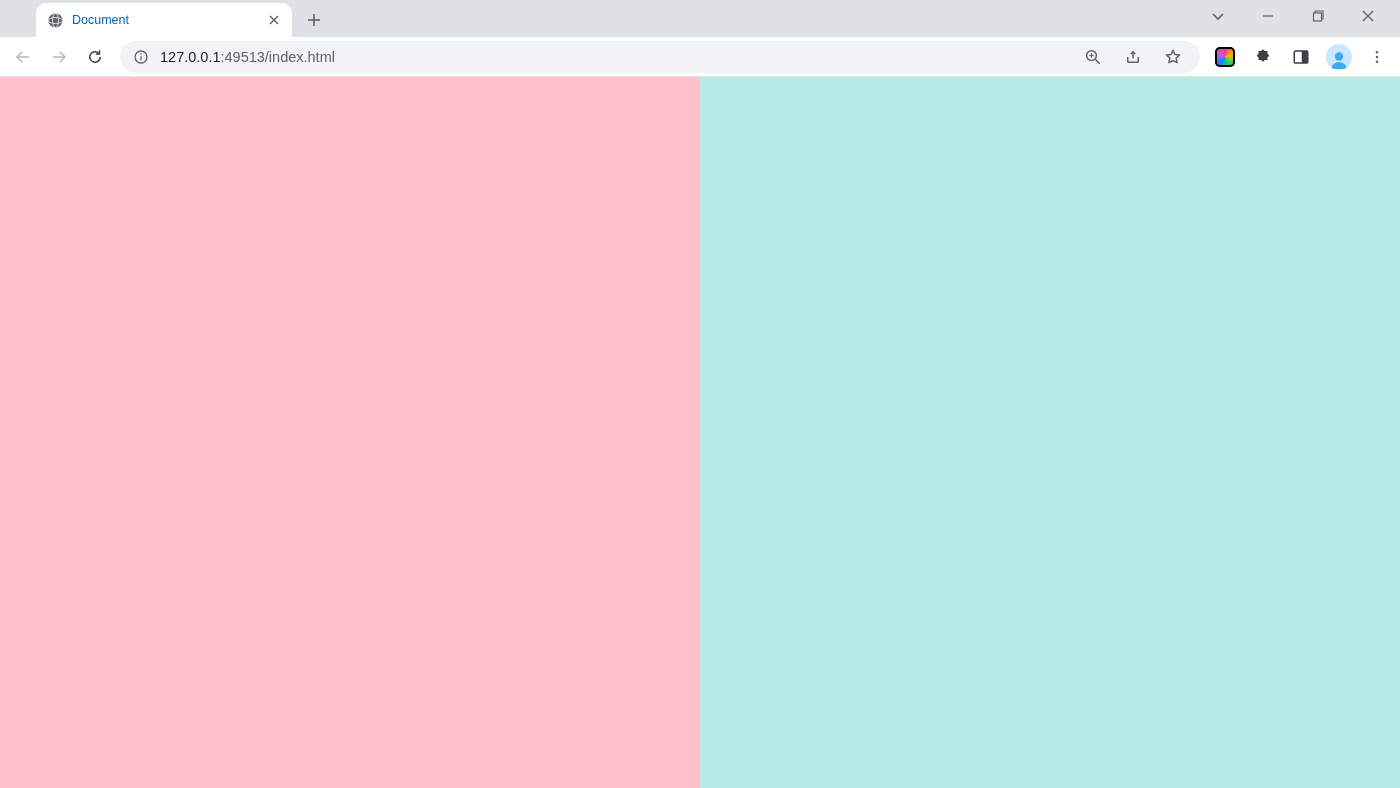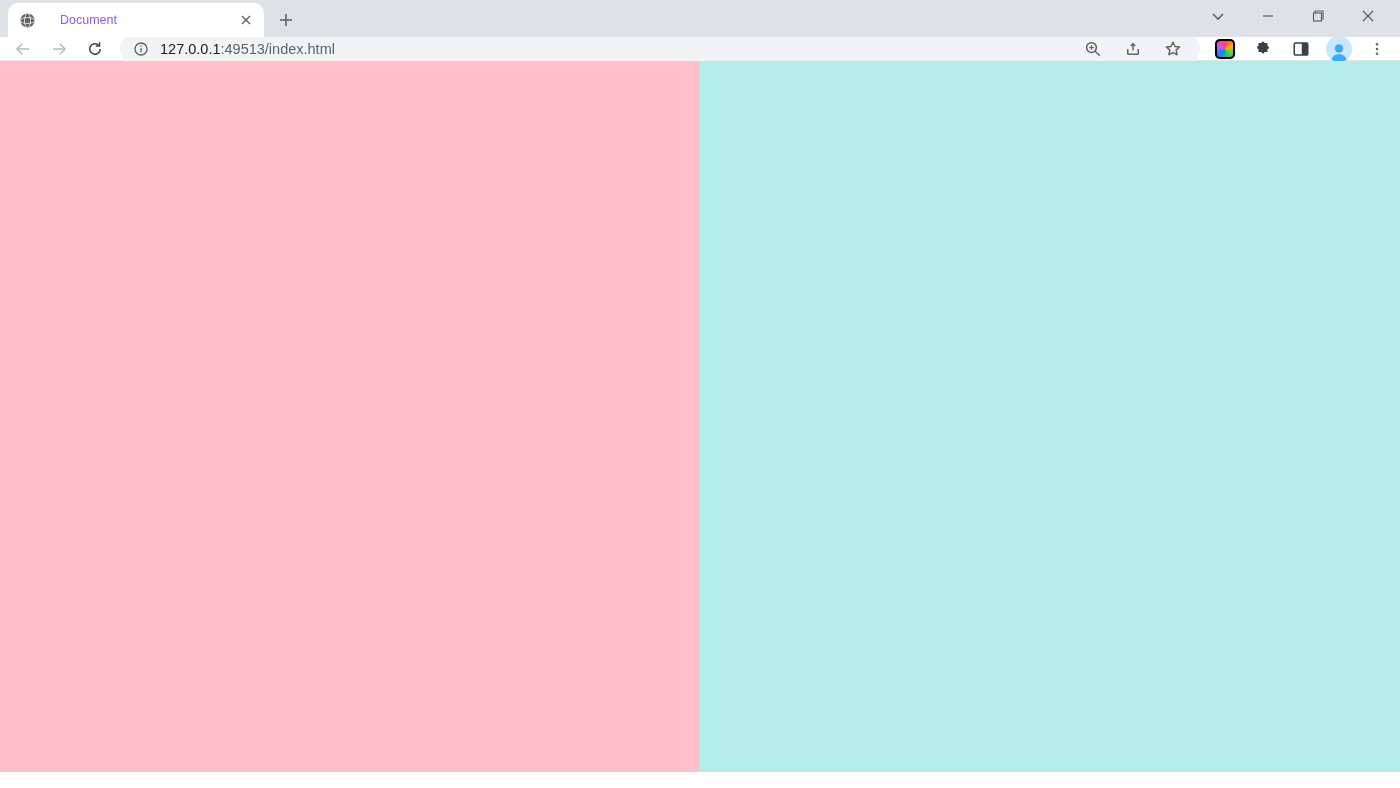"Document" .tab { color: #8b5cf6 -> #0369a1; gap: 24px -> 8px; margin-left: none -> 28px }
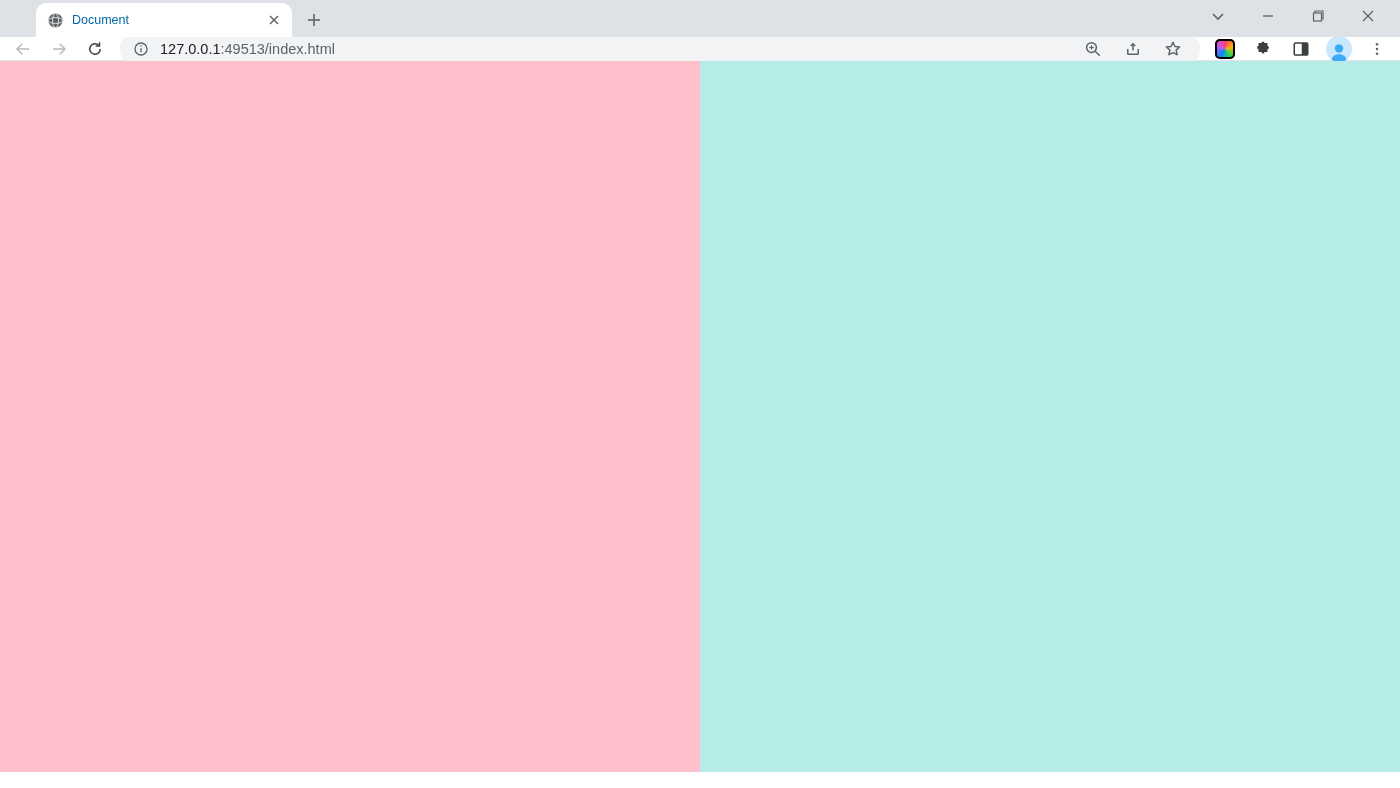"127.0.0.1:49513/index.html" .toolbar { height: 24px -> 40px }
